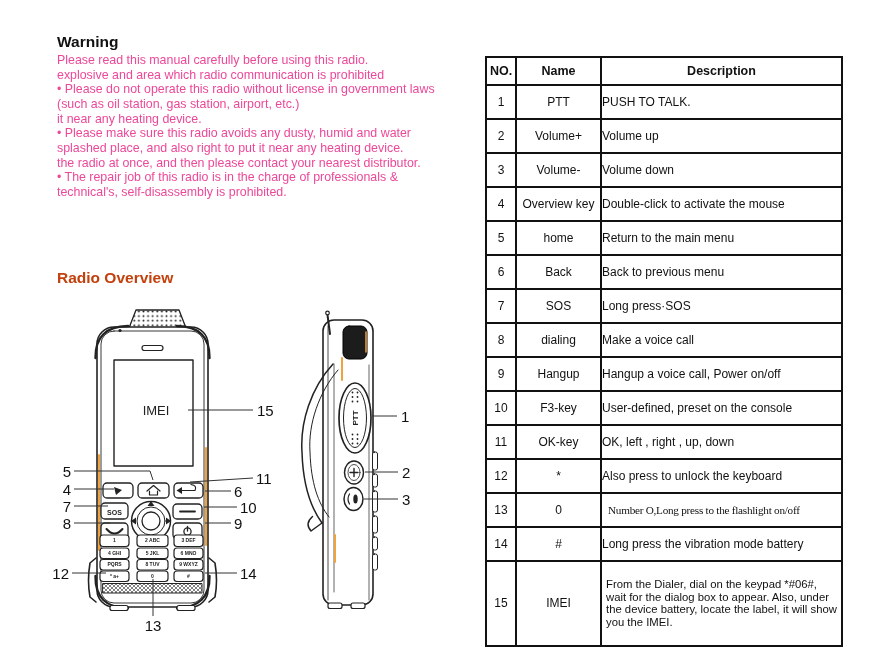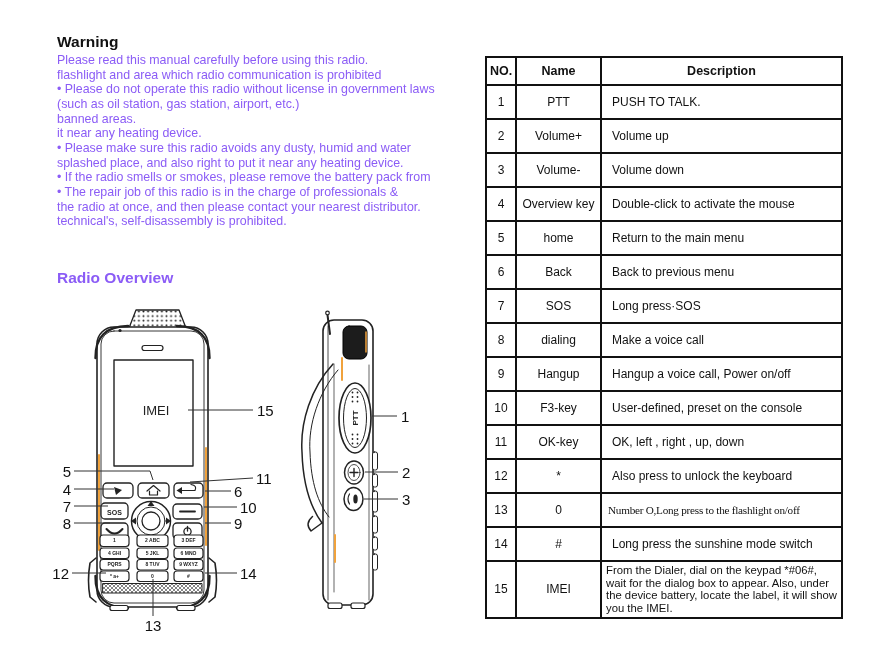"Please read this manual carefully" .warning-lines div { color: #8b5cf6 -> #ec4899 }
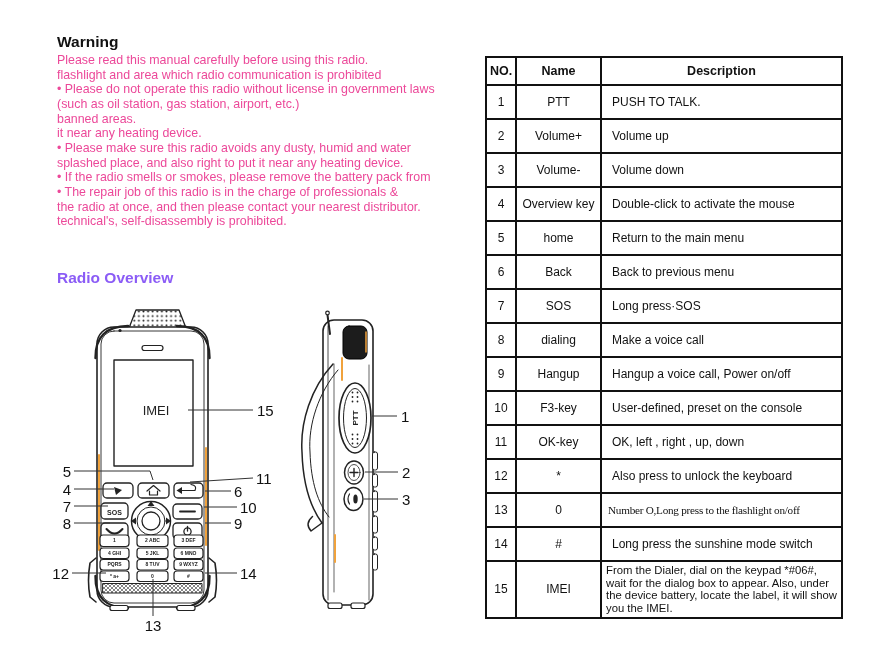"flashlight and area which radio" div { text: flashlight -> explosive }
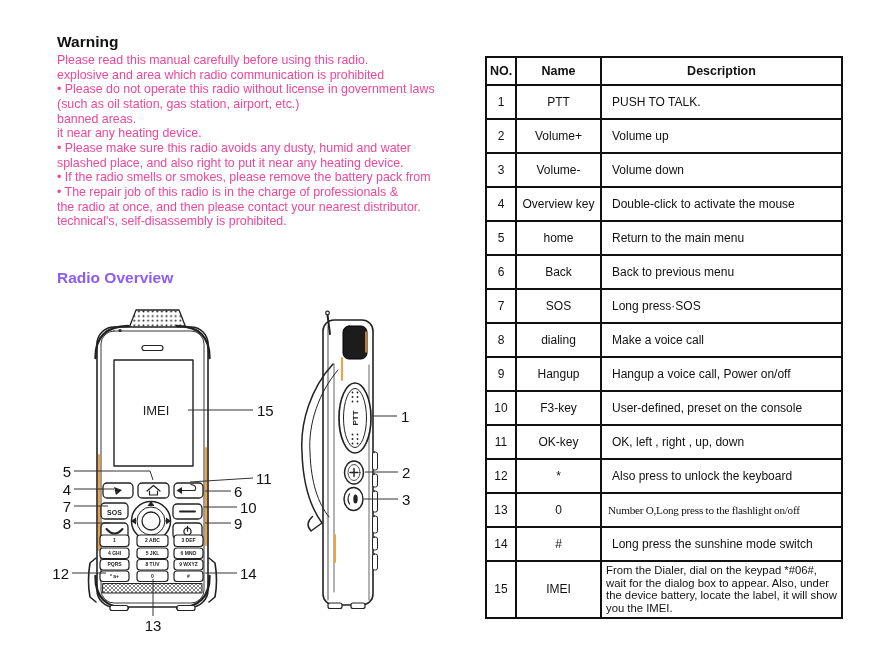"PUSH TO TALK." .spec-table td.desc { padding: 2px 4px 2px 10px -> 2px 4px 2px 0 }
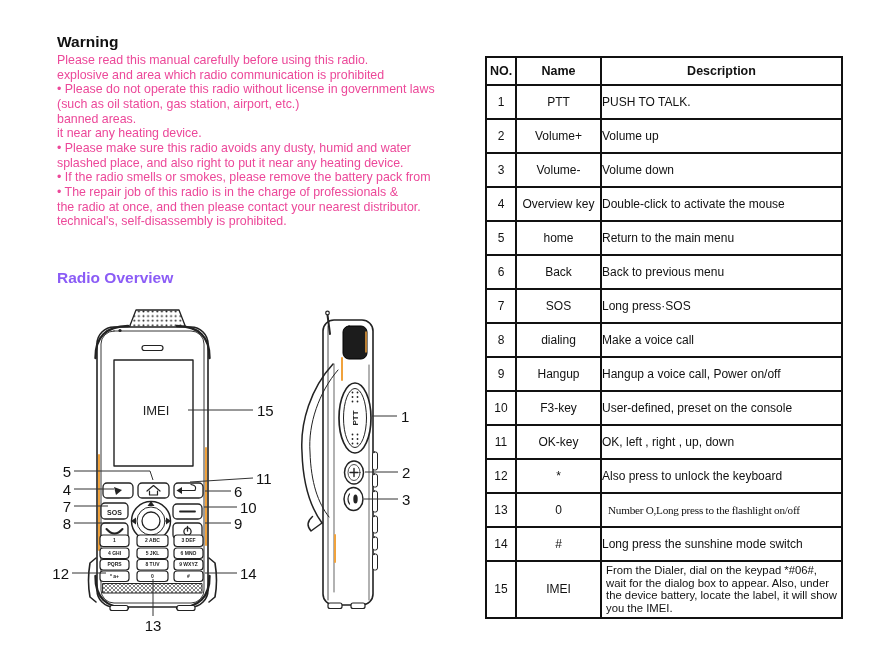"banned areas." div { html: <div>banned areas.</div> -> none }
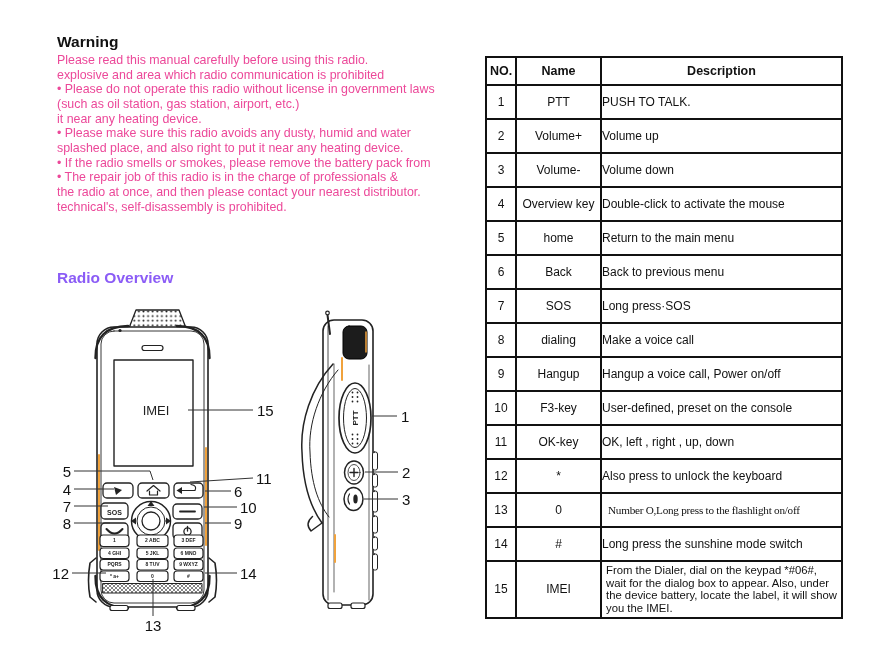"• If the radio smells" div { html: <div>• If the radio smells or smokes, please remove the battery pack from</div> -> none }
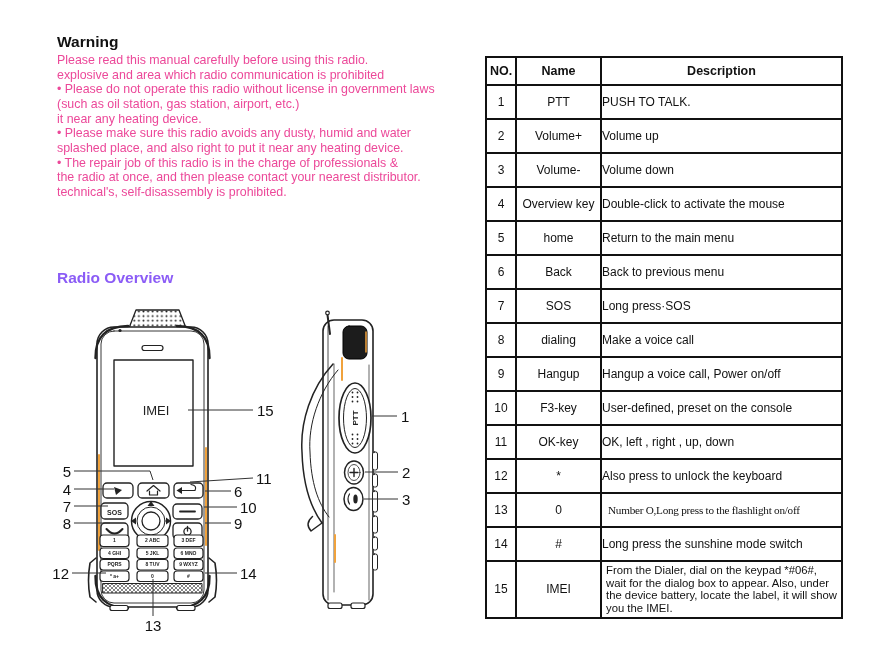"• The repair job of" div { order: before "the radio at once, and" -> after "the radio at once, and" }
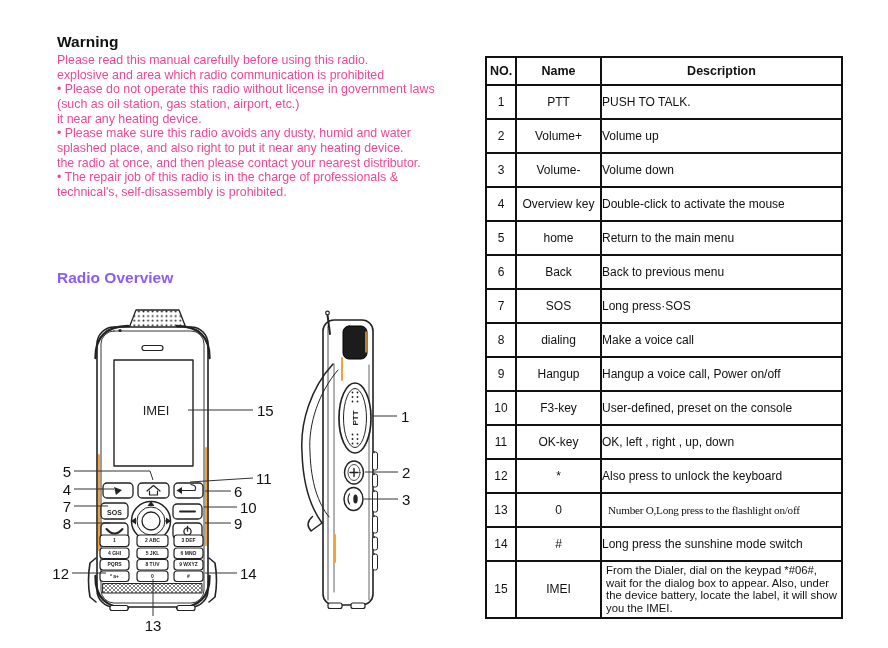"Radio Overview" .overview-heading { color: #8b5cf6 -> #c2410c }
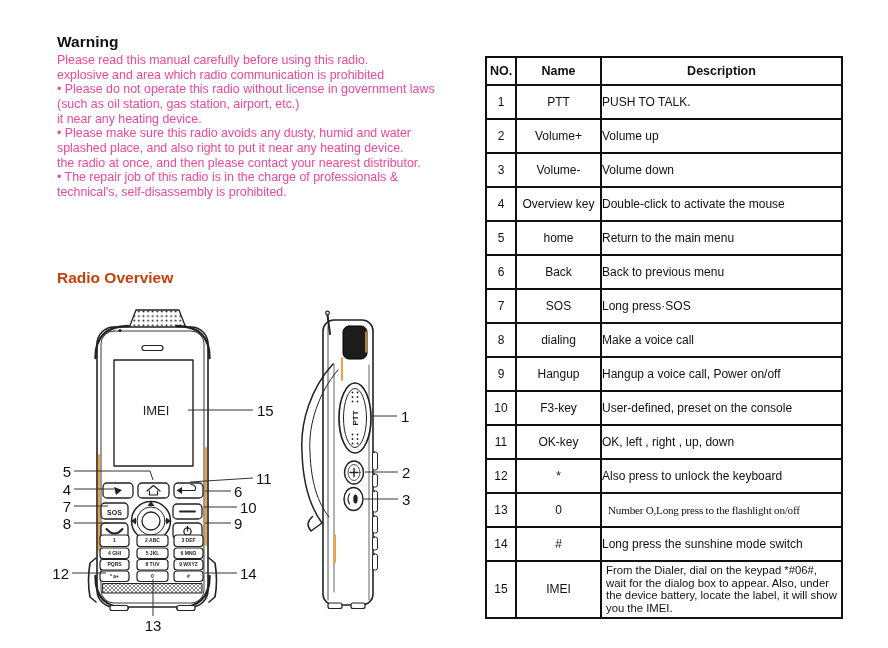"Long press the sunshine mode" td.desc { text: sunshine mode switch -> vibration mode battery }
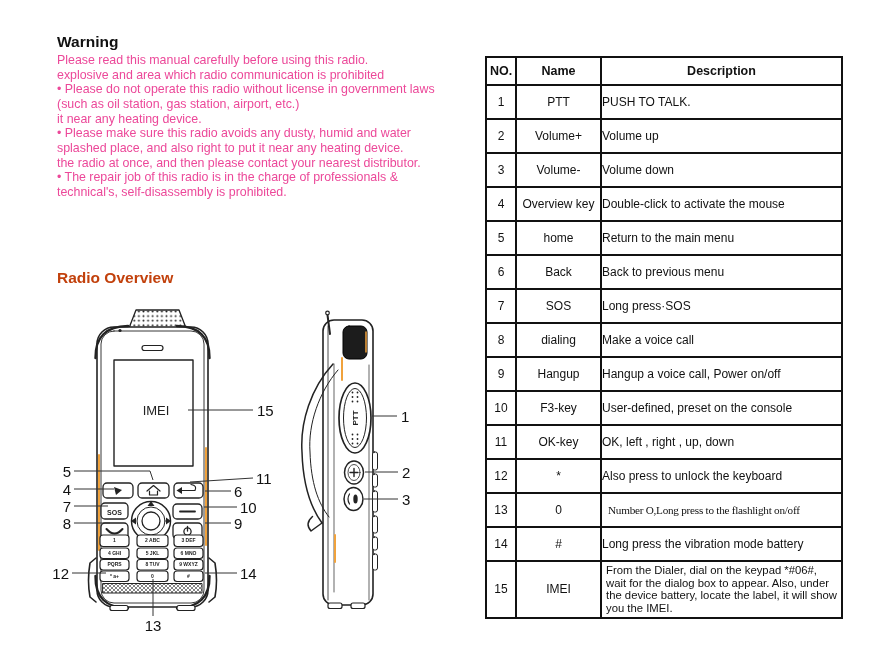"From the Dialer, dial on" .spec-table tbody tr:nth-child(15) td.desc { padding: 2px 4px -> 16px 4px }
